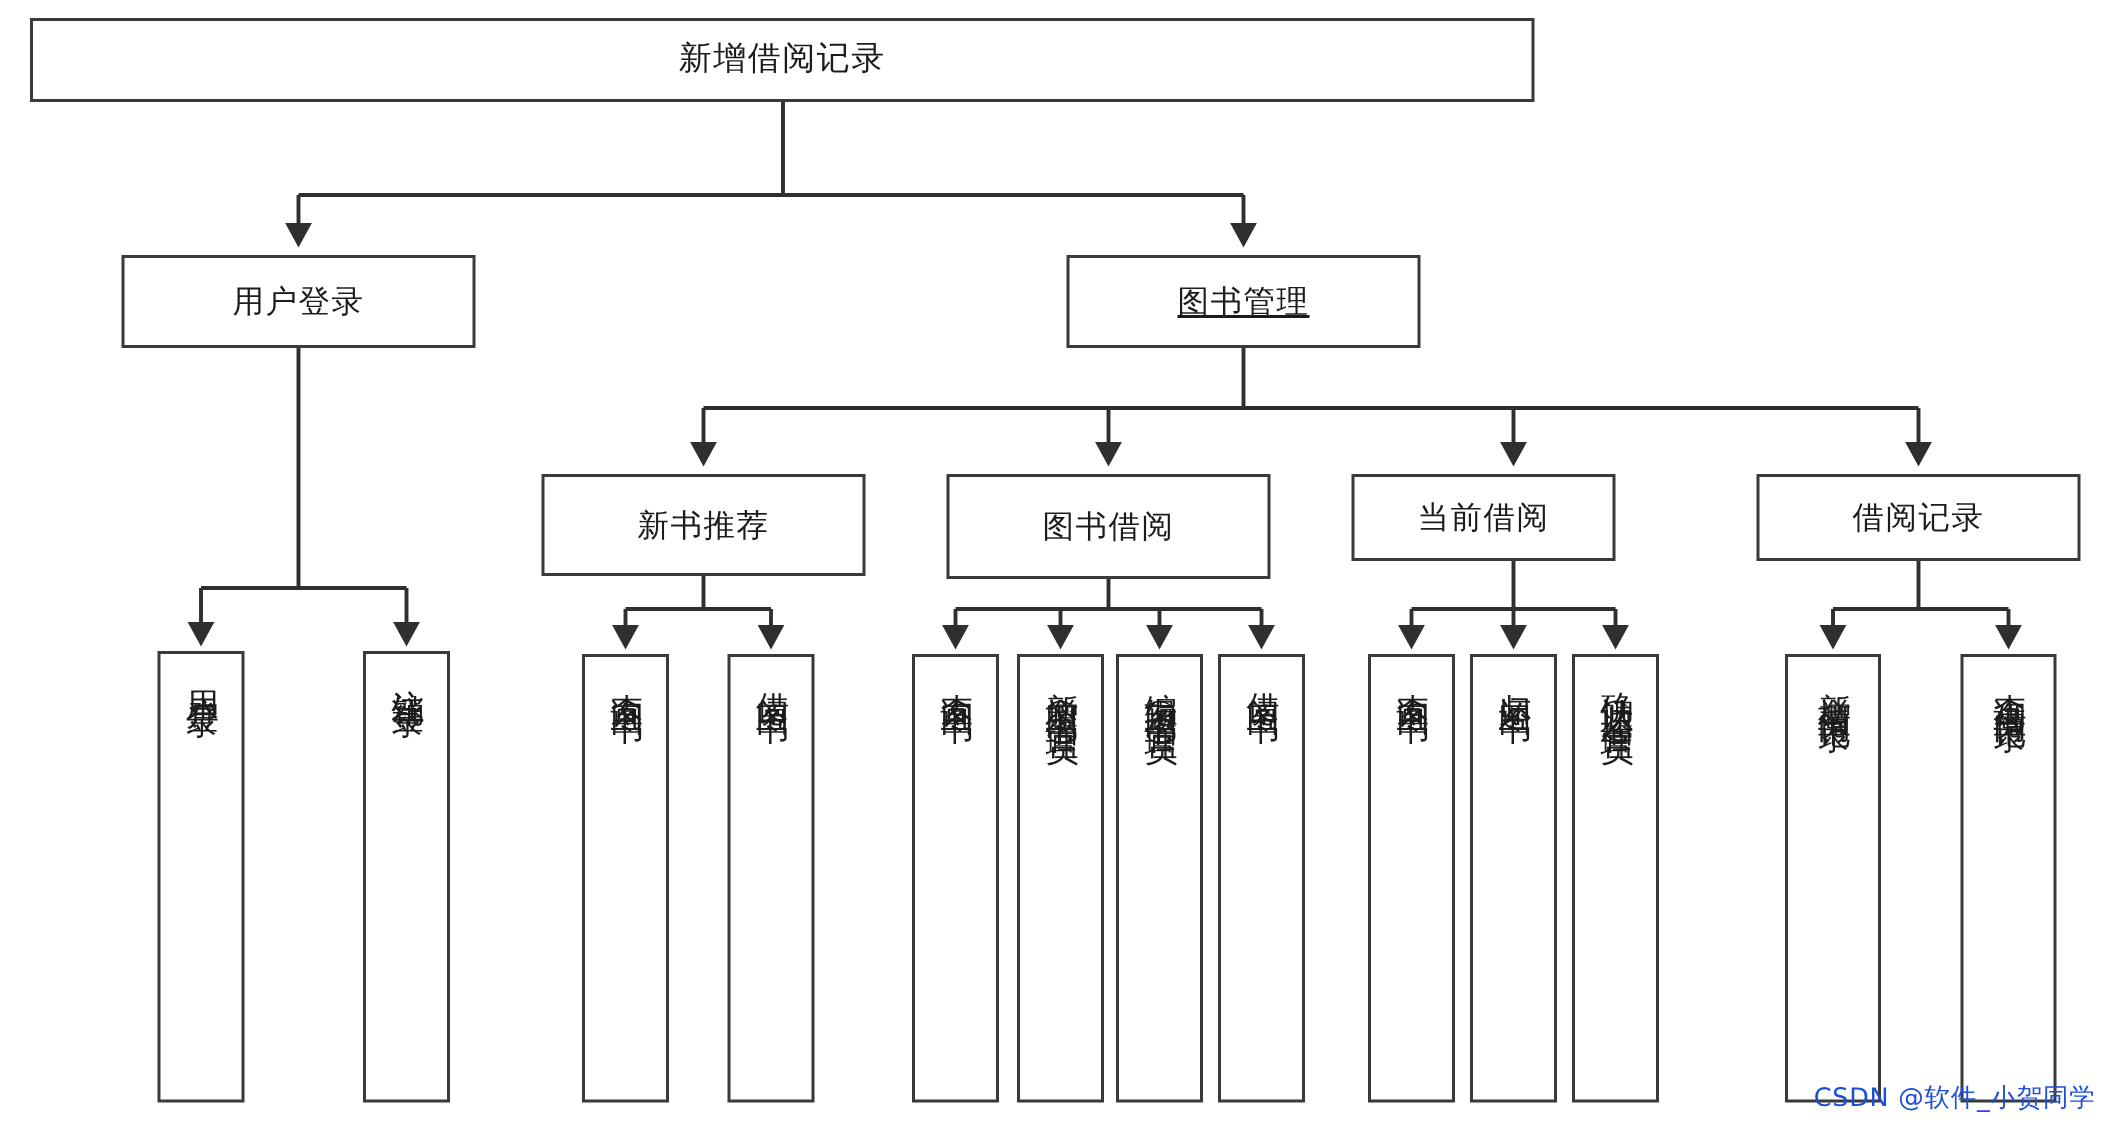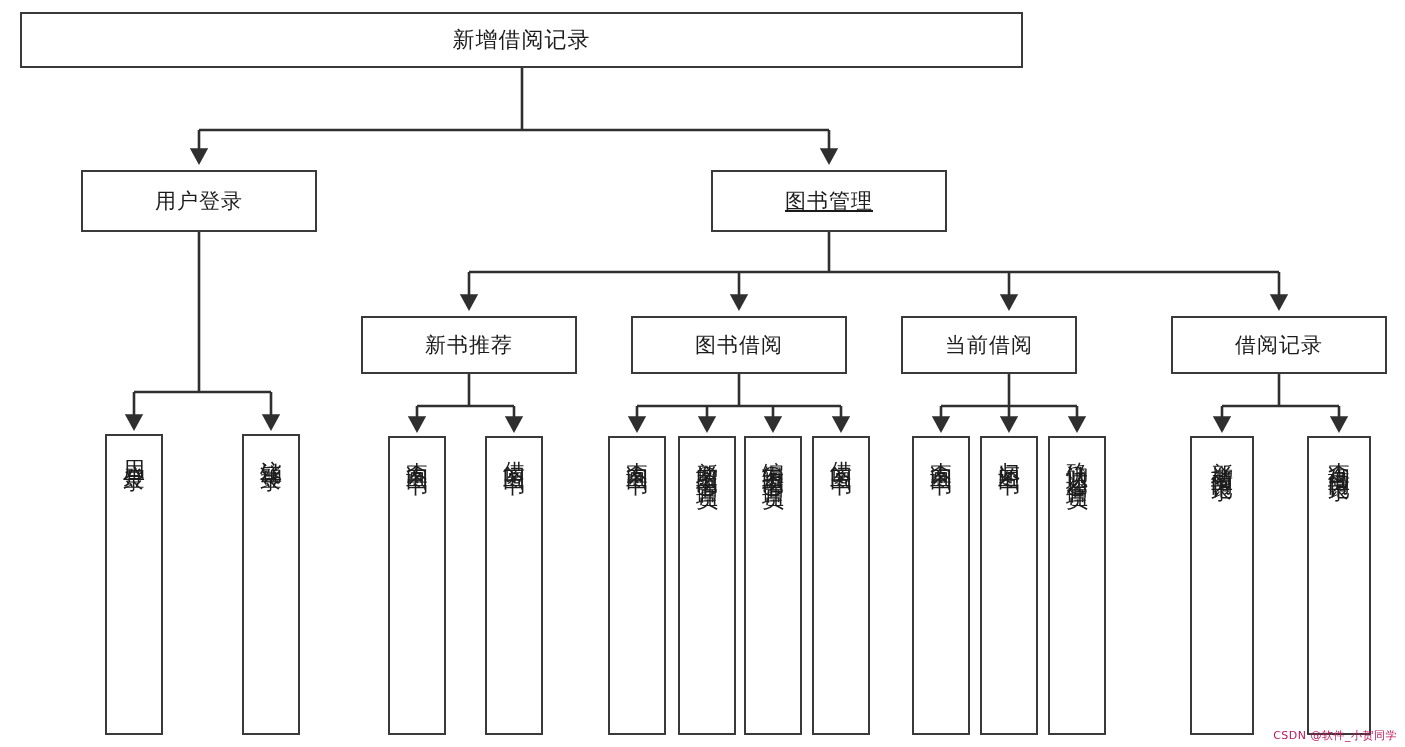"新书推荐" div.node { height: 58px -> 68px }
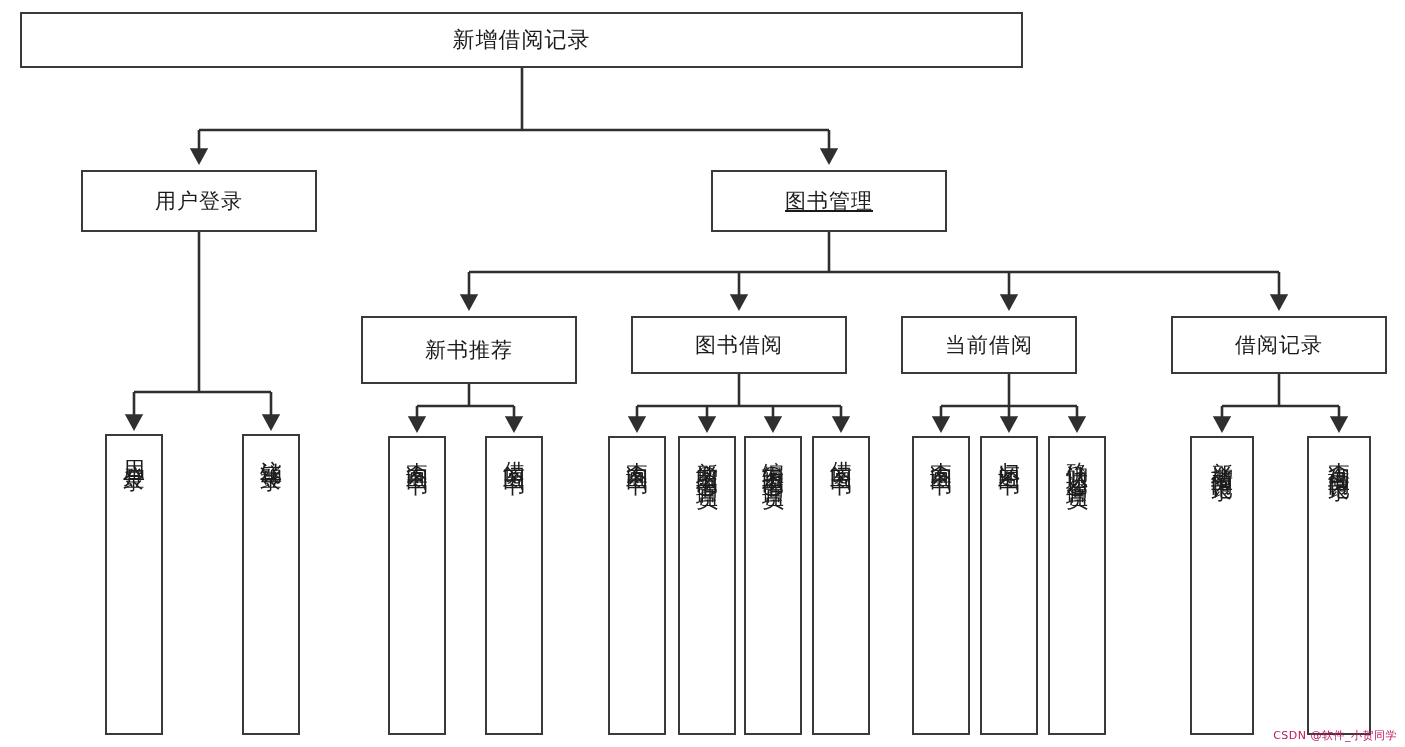"图书借阅" div.node { height: 58px -> 70px }
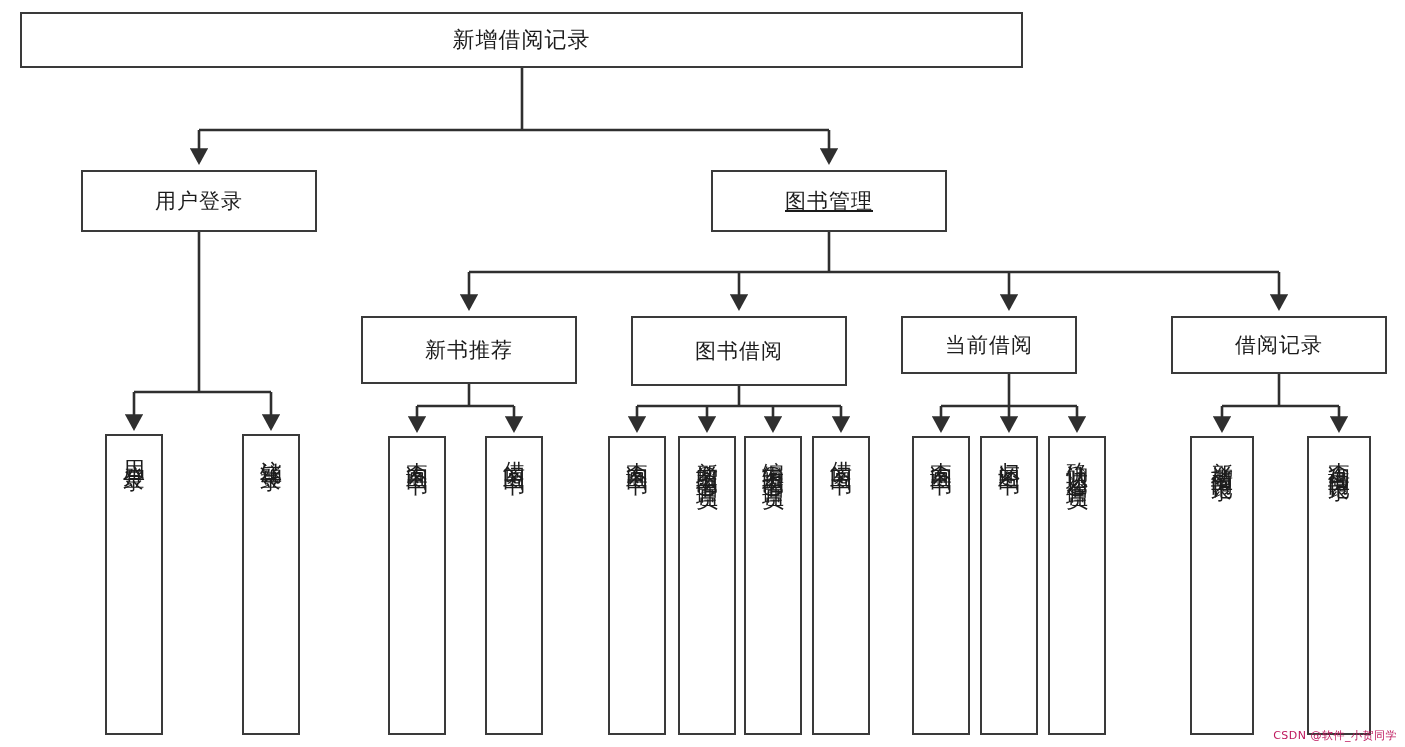"CSDN @软件_小贺同学" #watermark { color: #be185d -> #1d4ed8; font-size: 11px -> 17px }
